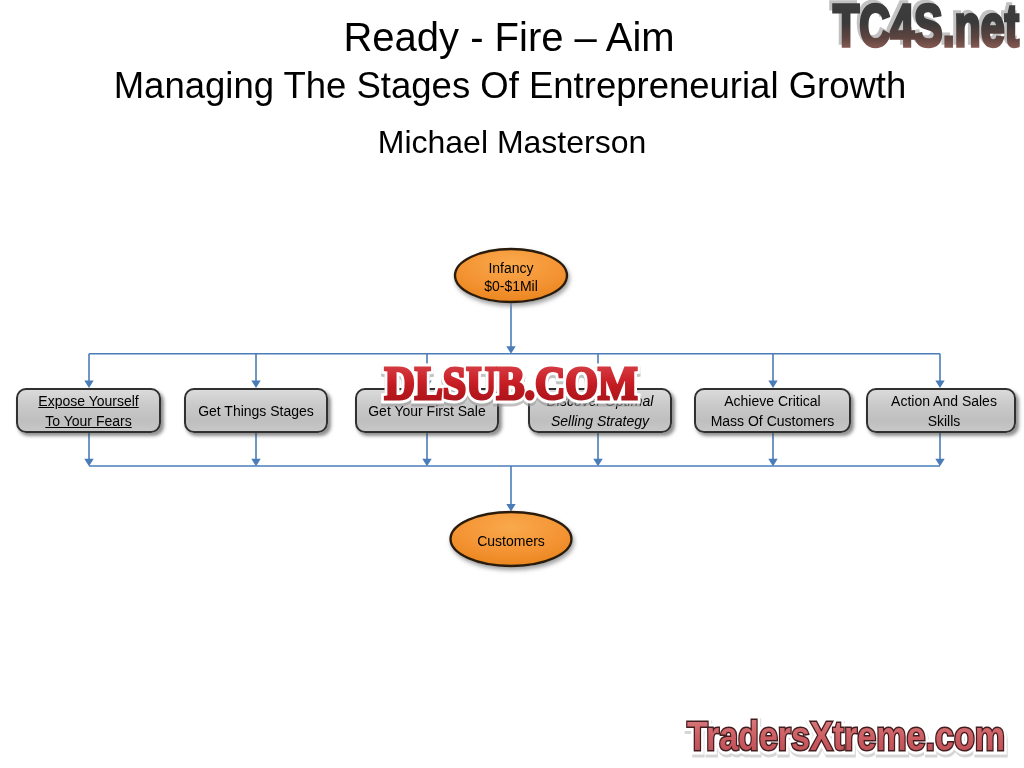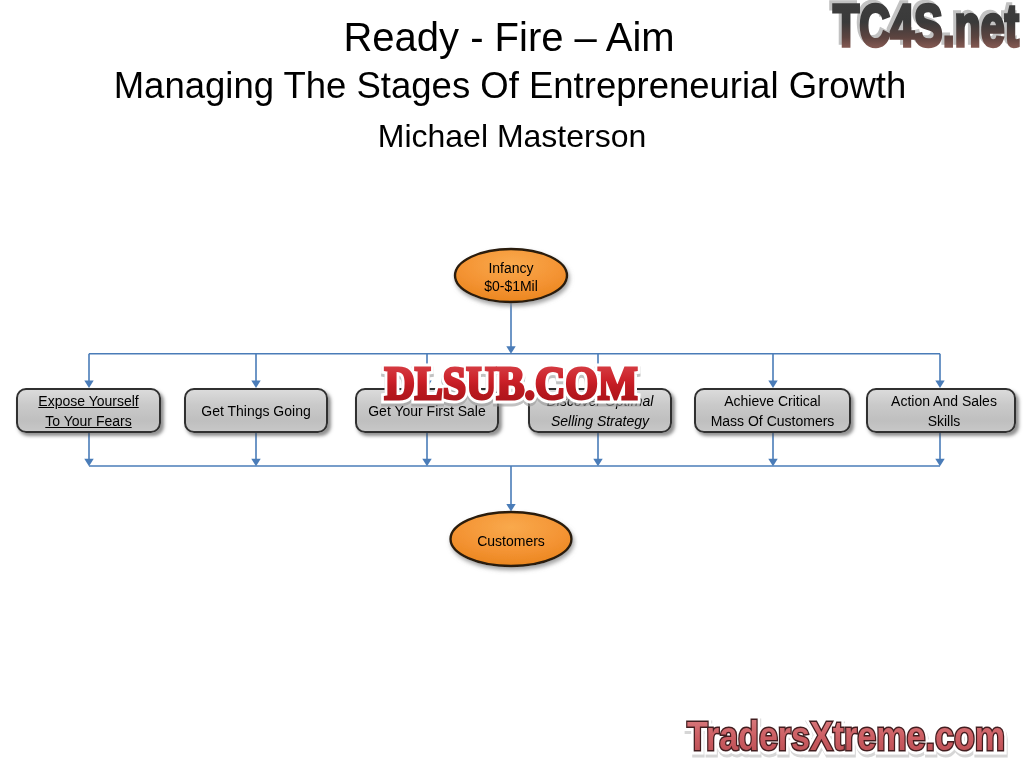"Michael Masterson" .t3 { top: 118px -> 124px }
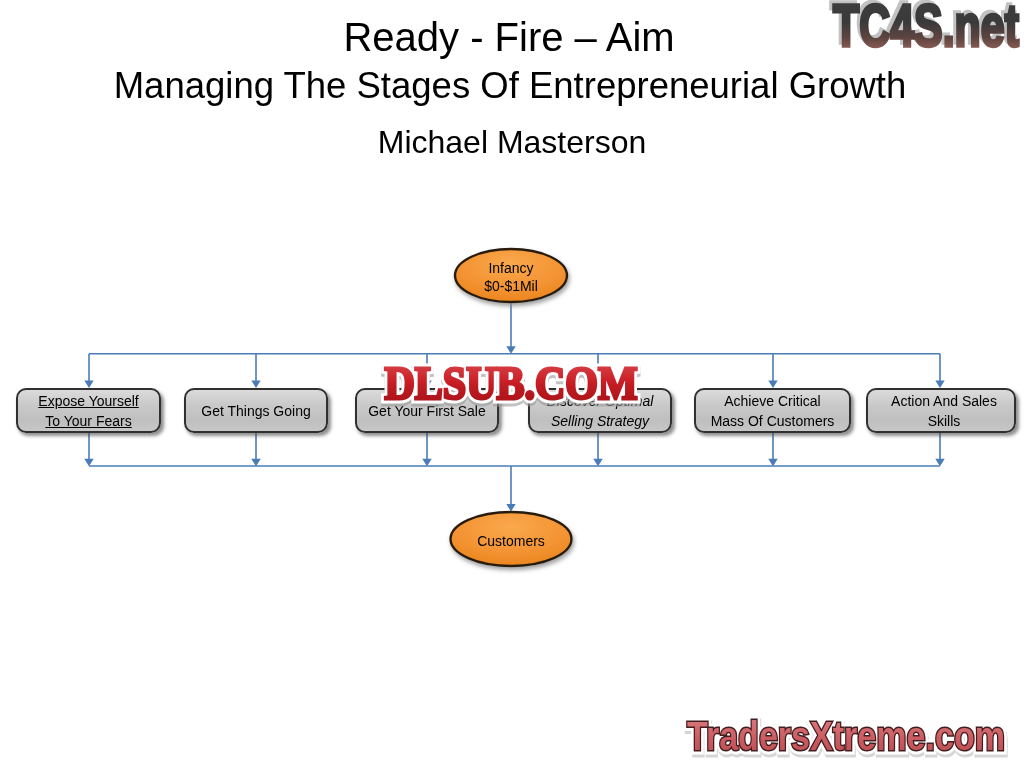"Get Things Going" div.box { text: Going -> Stages }
